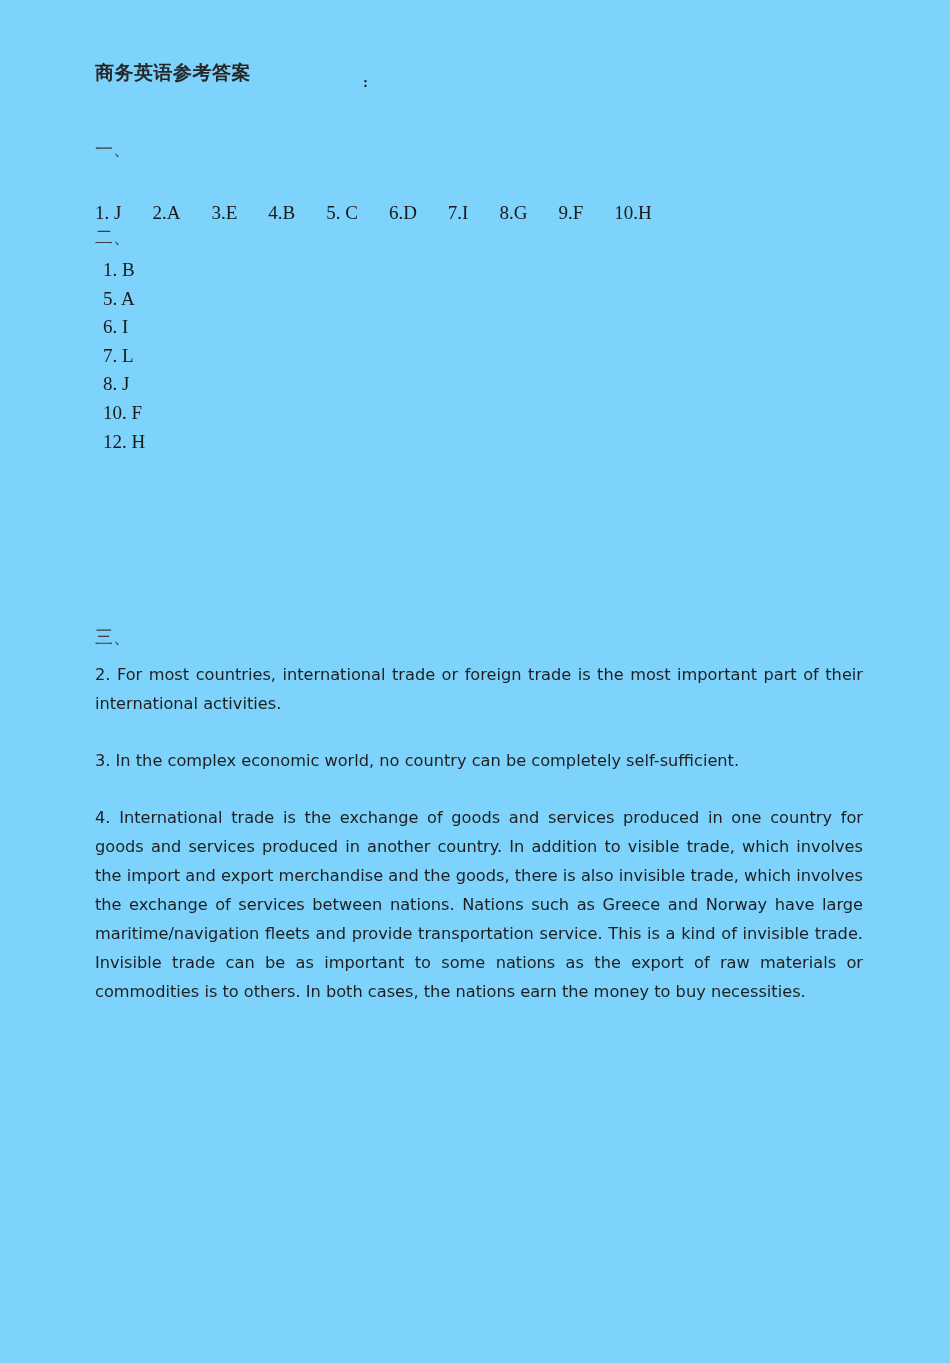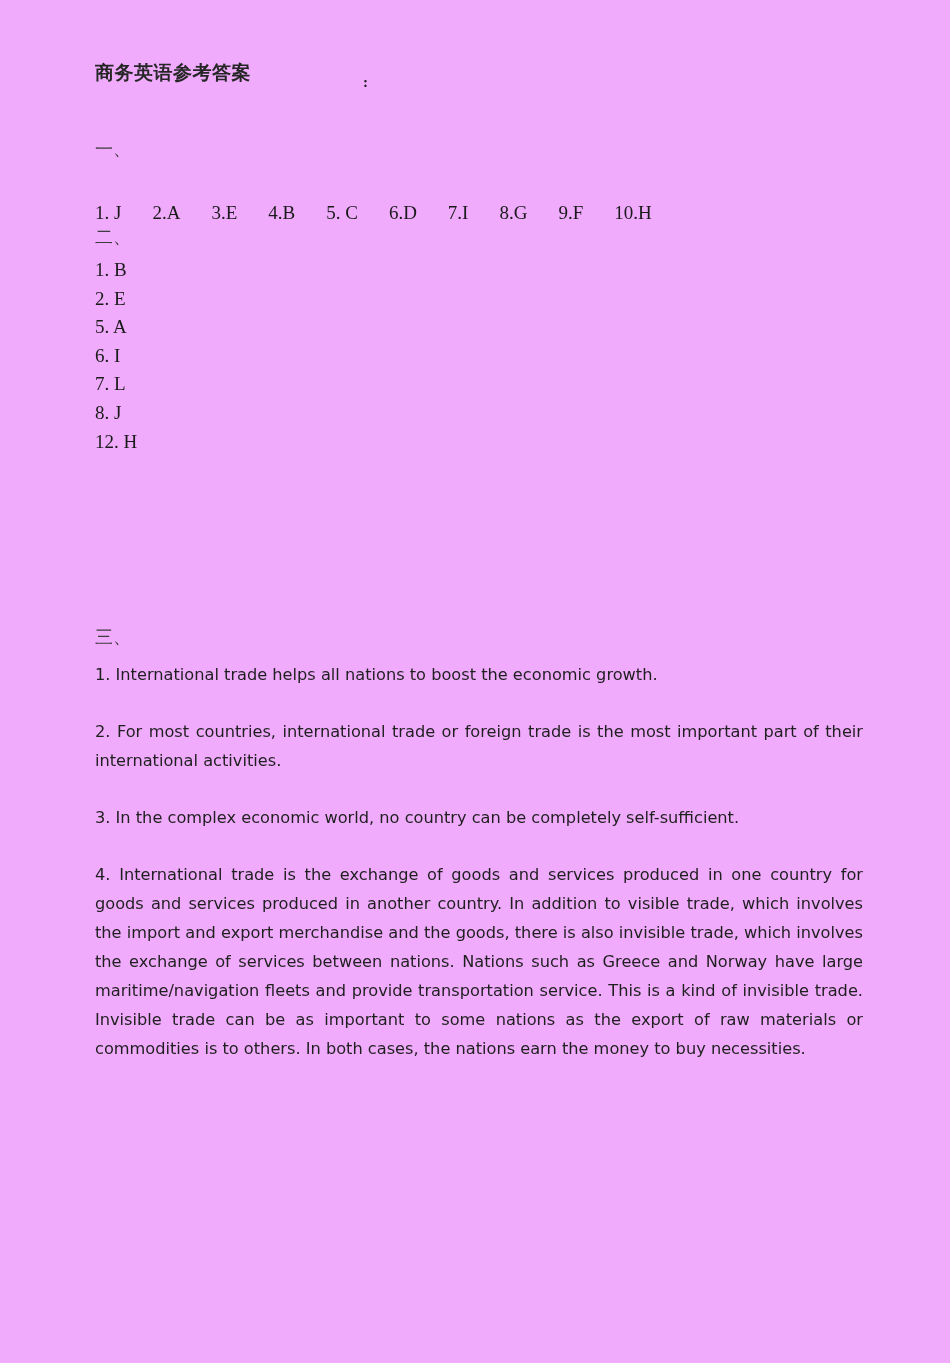"商务英语参考答案" .page { background: #f0abfc -> #7dd3fc }
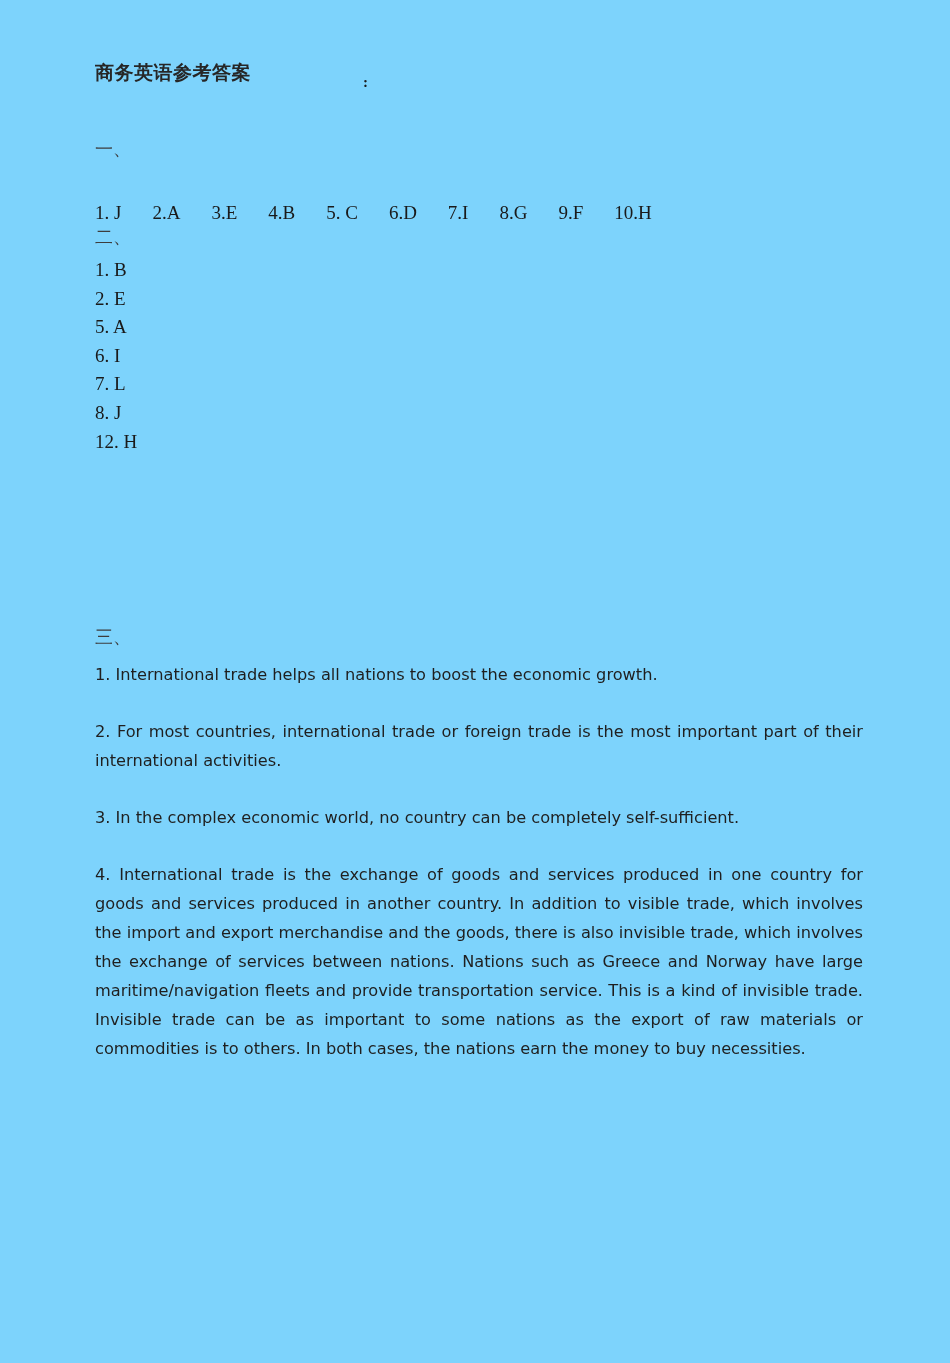"1. B" .answer-list { margin: 0 -> 8px }
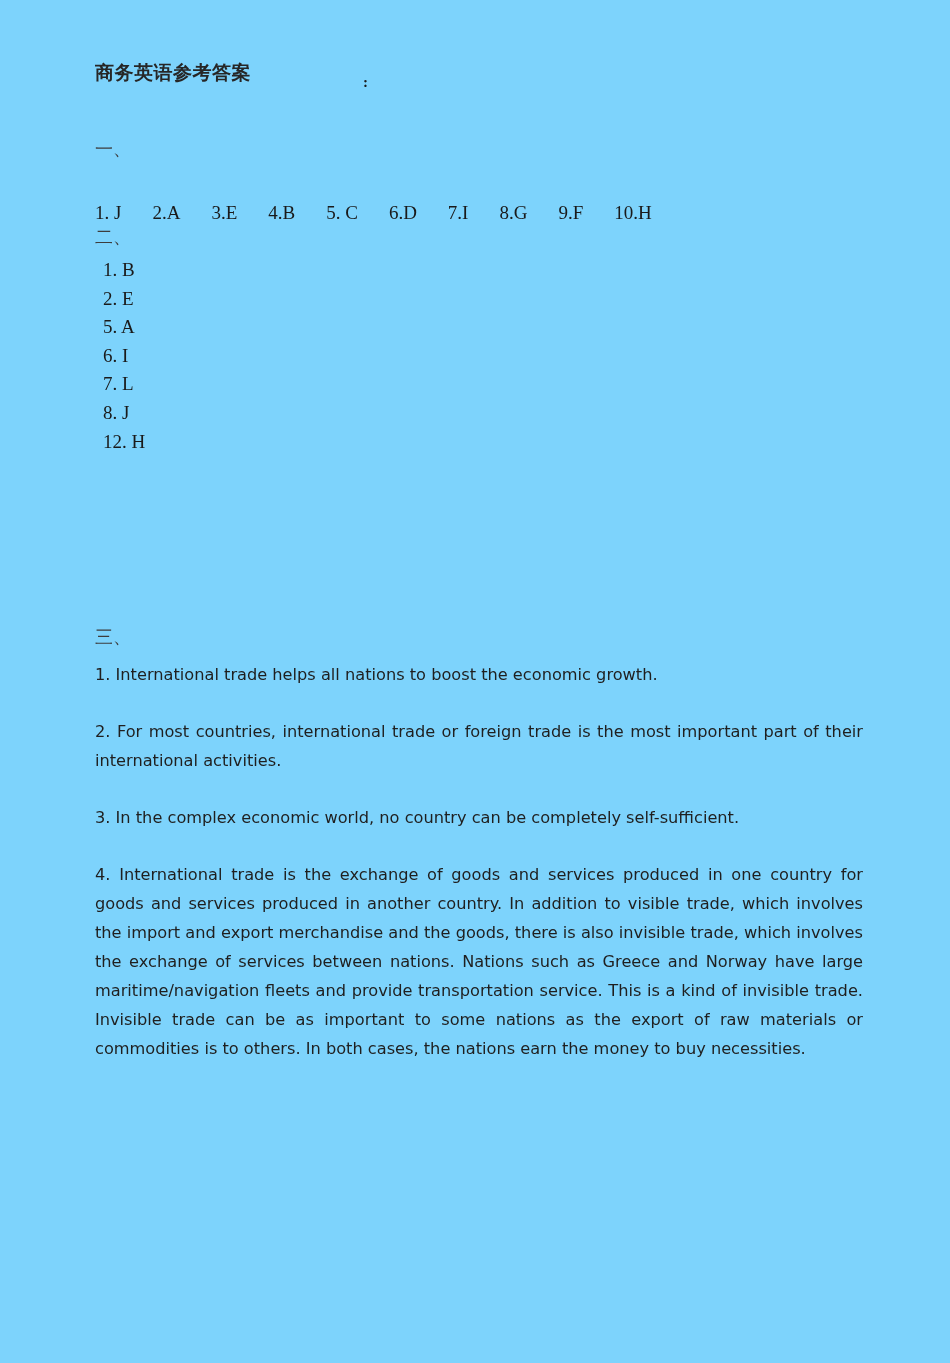"2. E" li { html: <li>2. E</li> -> none }
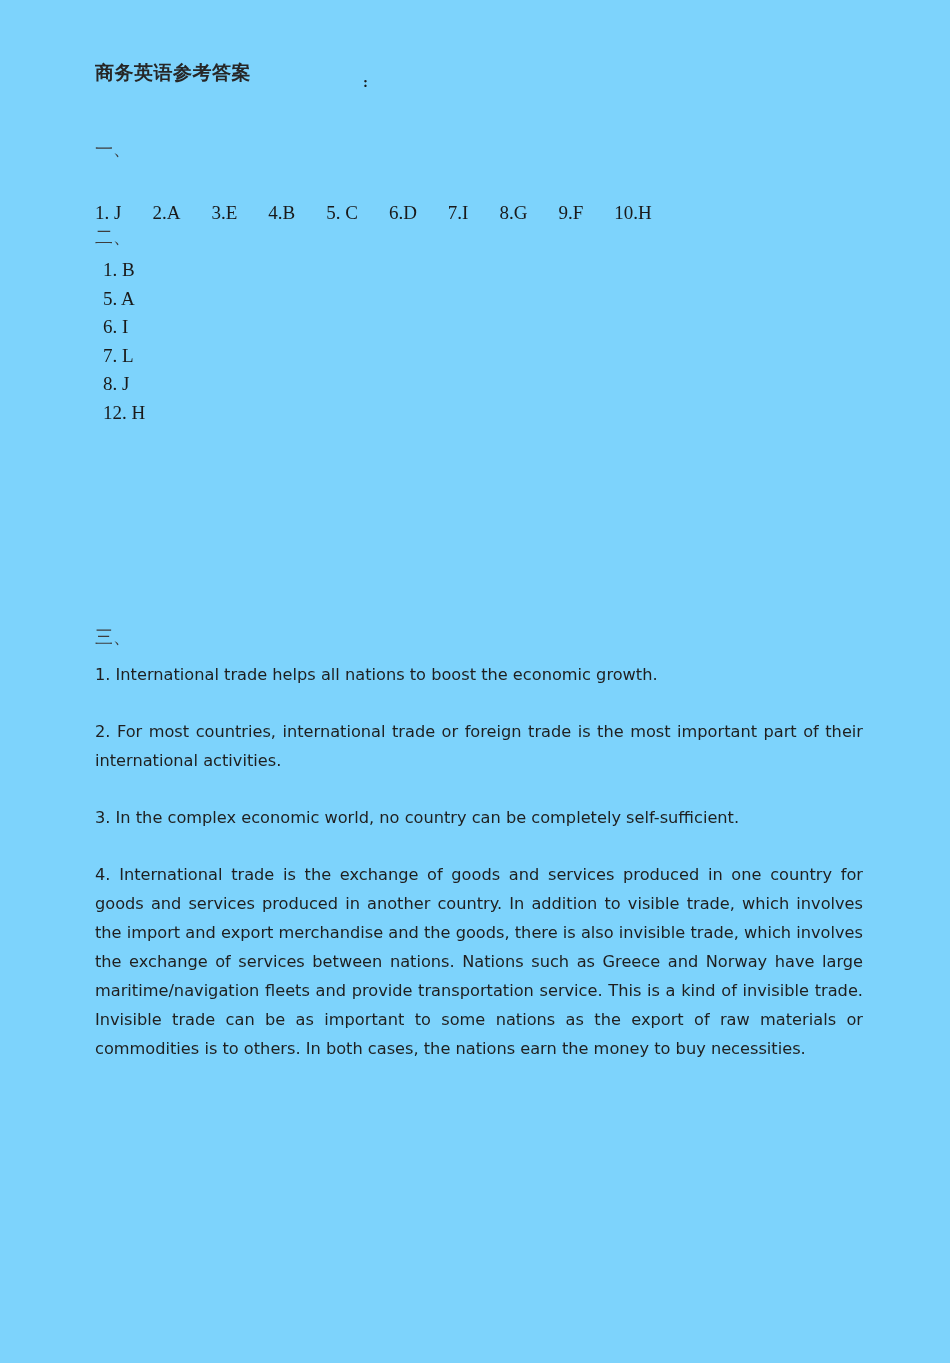"10. F" li { html: none -> <li>10. F</li> }
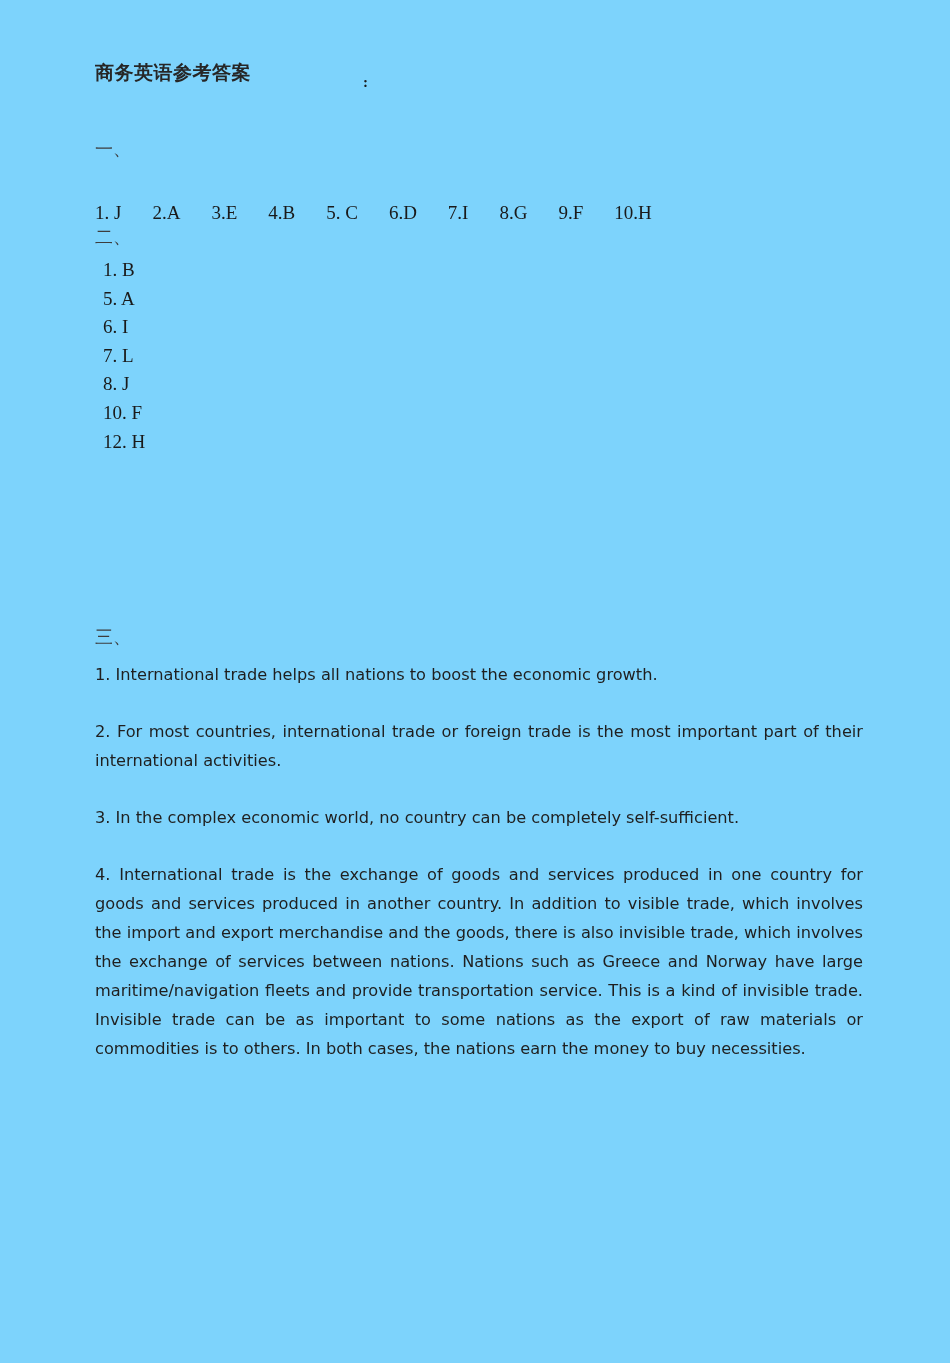"1. International trade helps all" p.para { html: <p>1. International trade helps all nations to boost the economic growth.</p> -> none }
